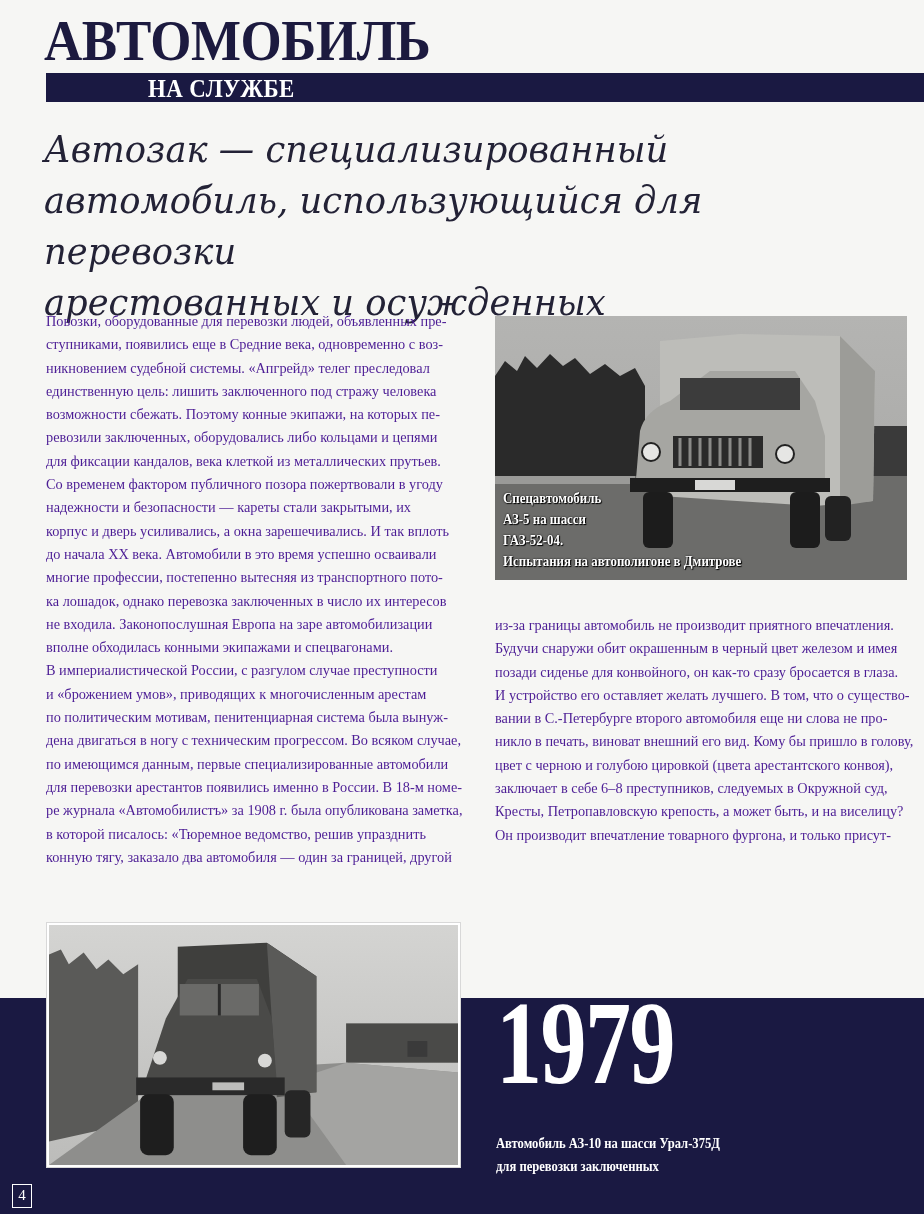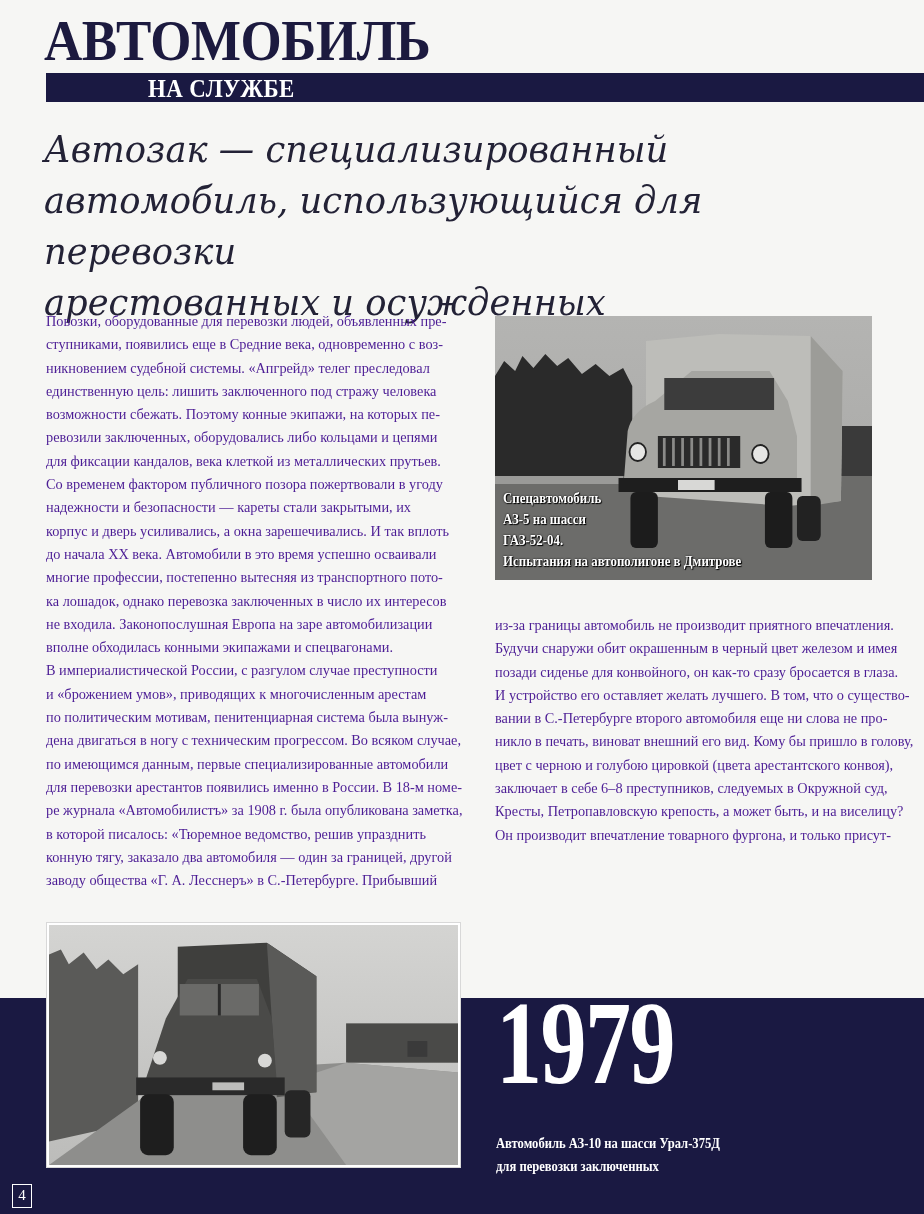"Спецавтомобиль" .photo-top { width: 377px -> 412px }
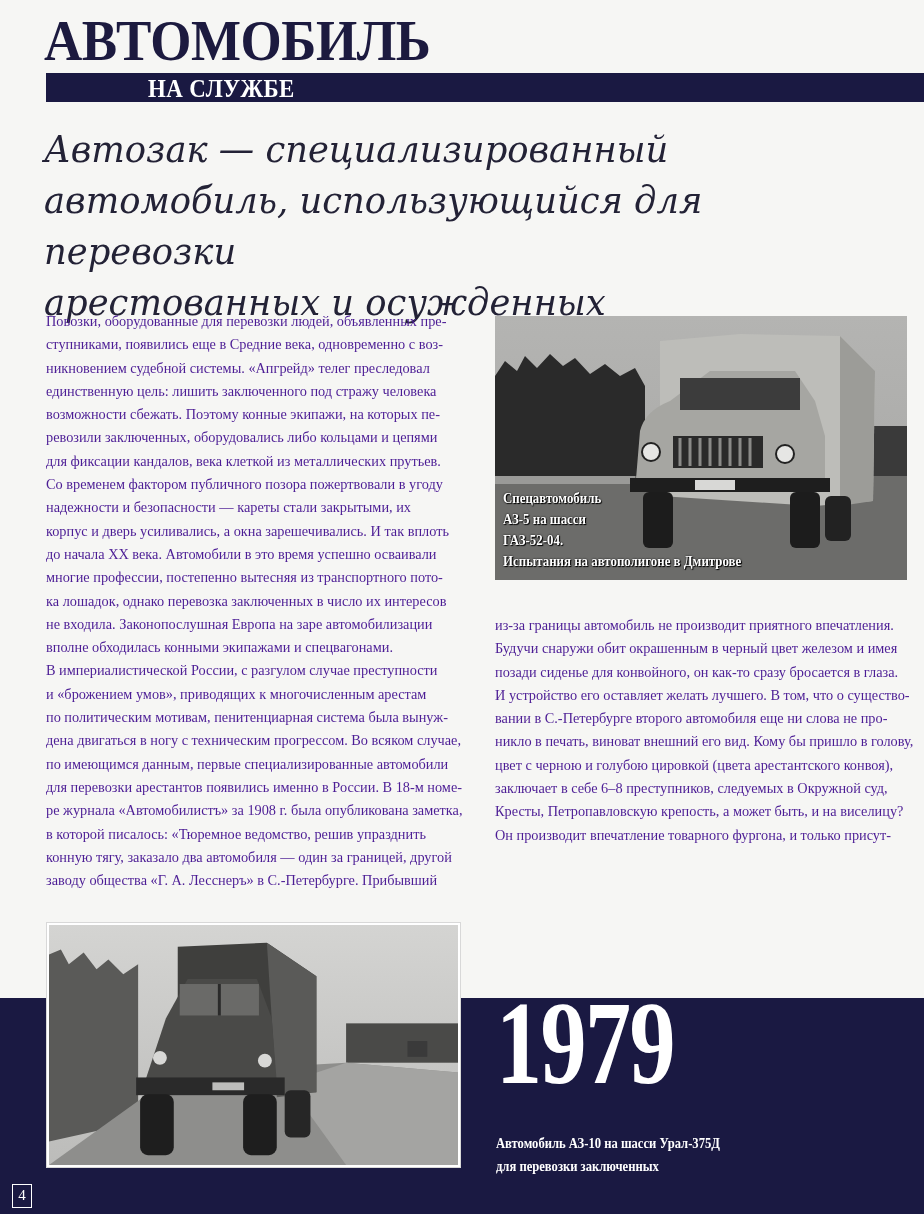"заводу общества «Г. А. Лесснеръ»" p { html: <p>заводу общества «Г. А. Лесснеръ» в С.-Петербурге. Прибывший</p> -> none }
